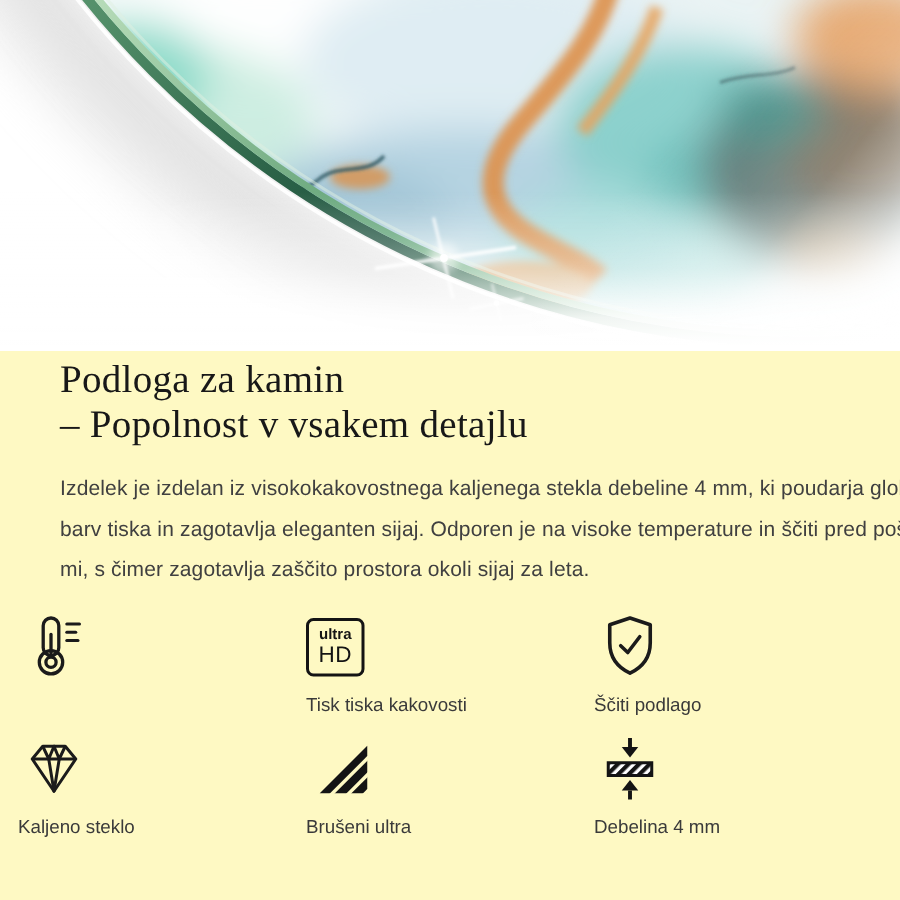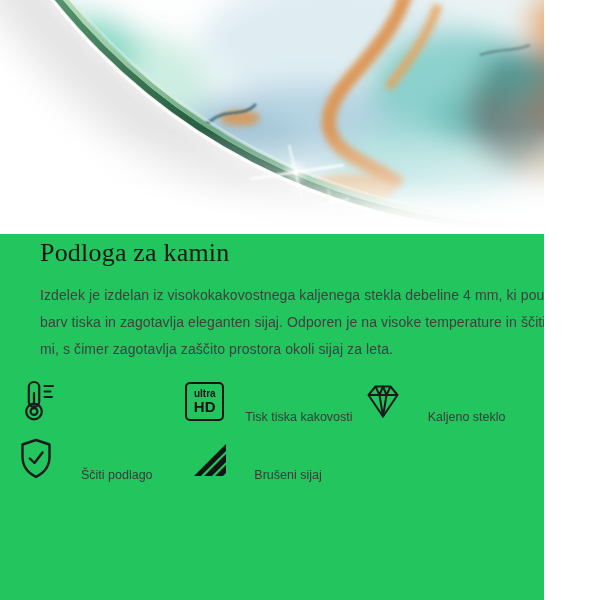"Podloga za kamin" .page { background: #22c55e -> #fef9c3; width: 544px -> 600px }
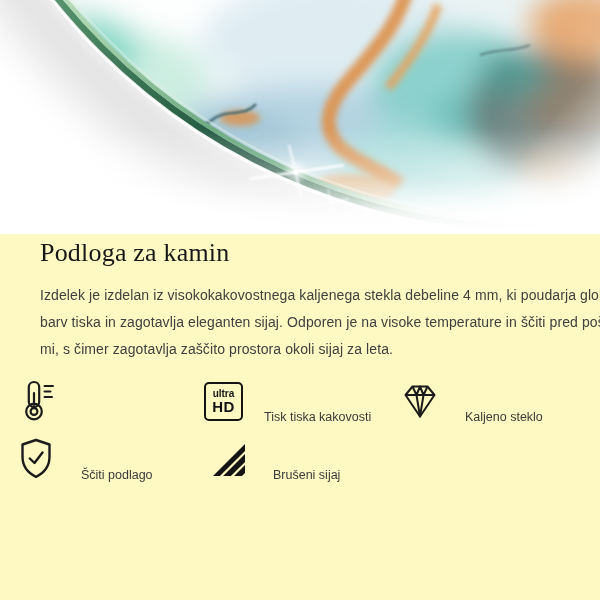"– Popolnost v vsakem detajlu" div { html: none -> <div>– Popolnost v vsakem detajlu</div> }
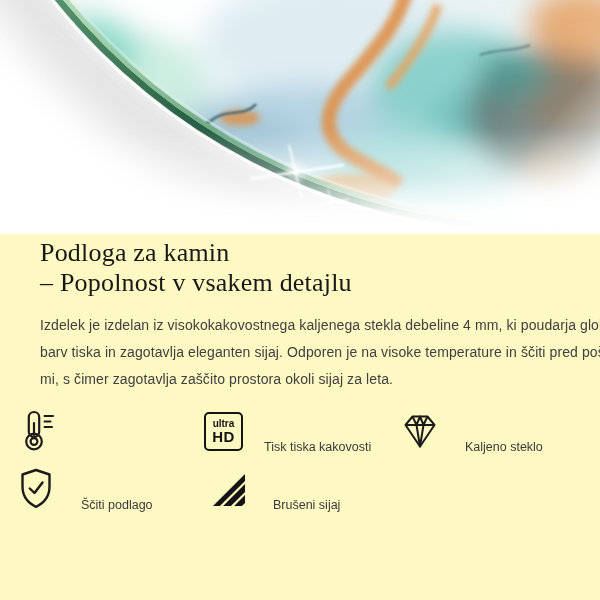"ultra" .feature { align-items: flex-end -> flex-start; flex-direction: row -> column; gap: 21px -> none }
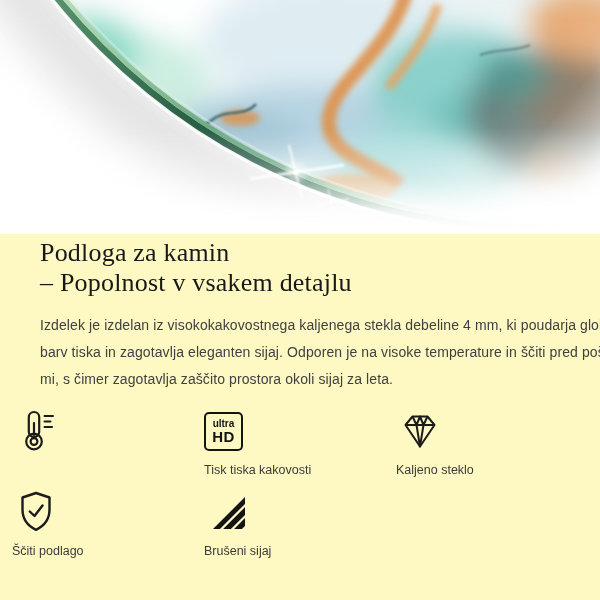"HD" .uhd-bottom { font-weight: 700 -> 400 }
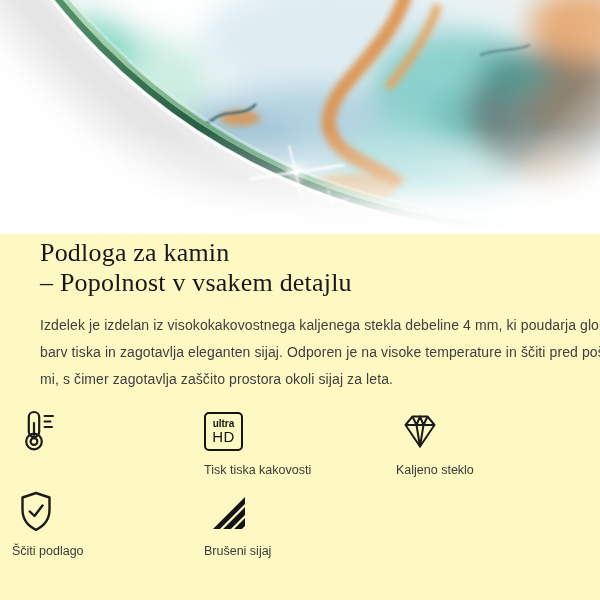"Kaljeno steklo" div.feature { order: before "Ščiti podlago" -> after "Ščiti podlago" }
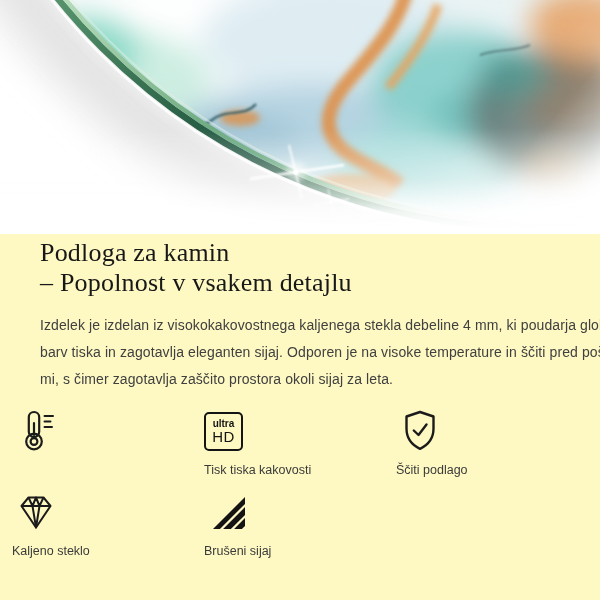"Brušeni sijaj" div.feature-label { text: sijaj -> ultra }
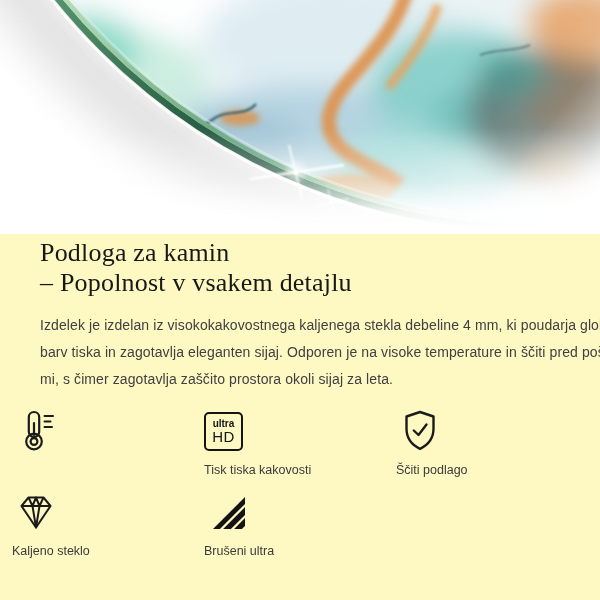"Debelina 4 mm" div.feature { html: none -> <div> <div> <svg> <defs> <pattern> <rect></rect> <rect></rect> </pattern> </defs> <rect></rect> <line></line> <polygon></polygon> <line></line> <polygon></polygon> </svg> </div> <div>Debelina 4 mm</div> </div> }
